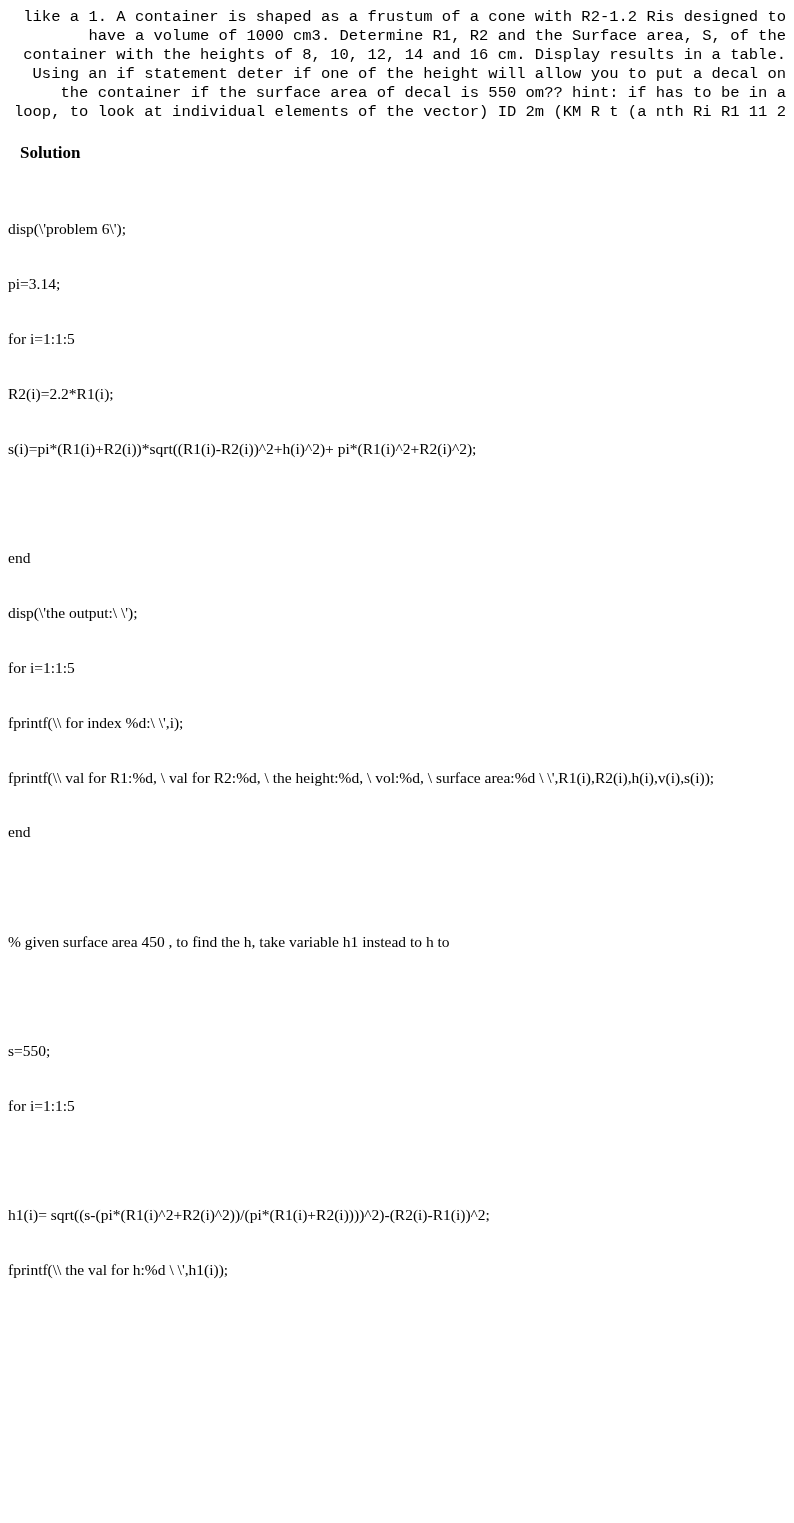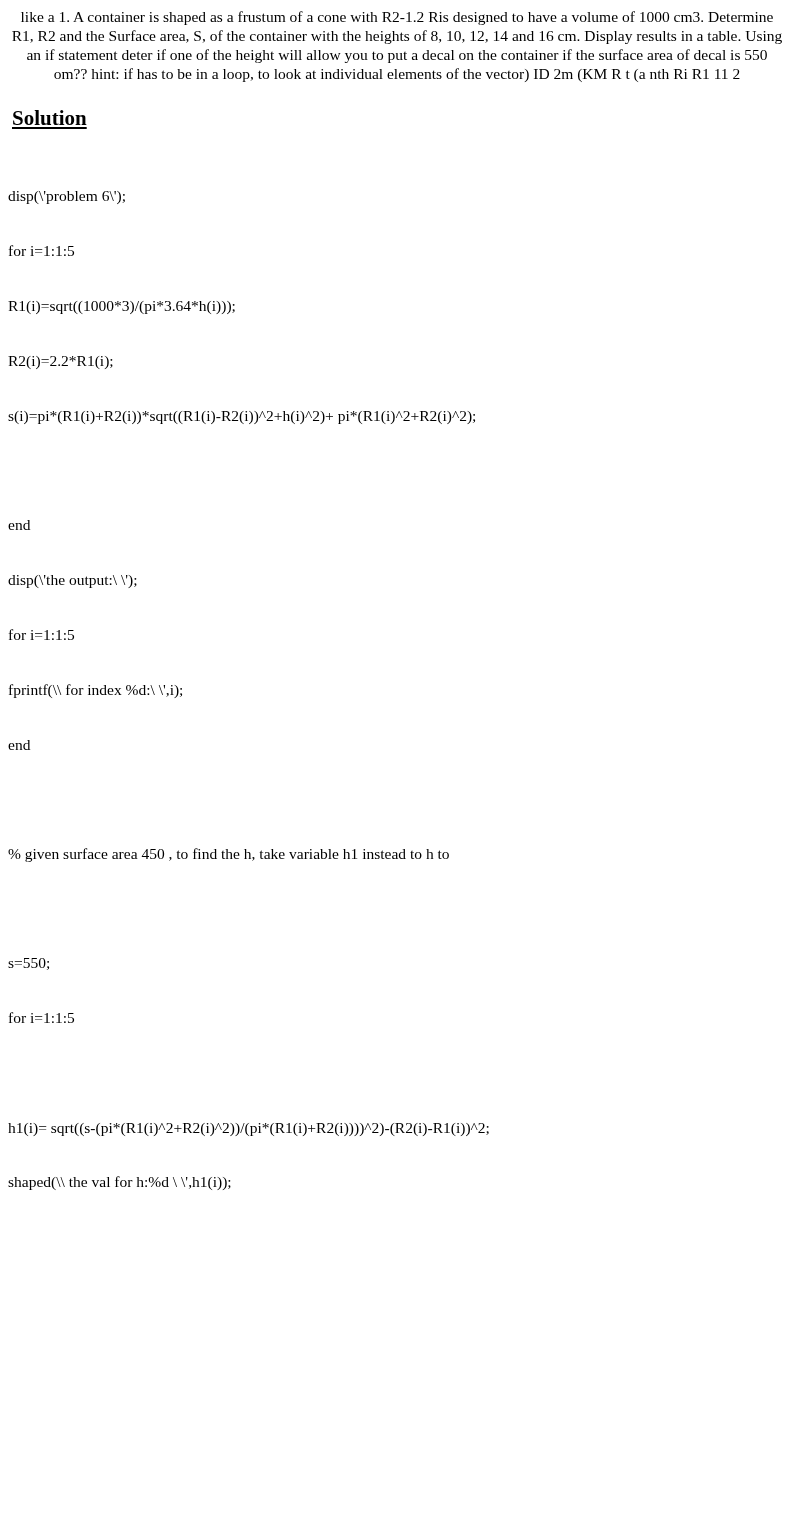"like a 1. A container" .question { font-family: none -> Liberation Mono, monospace; text-align: center -> right }
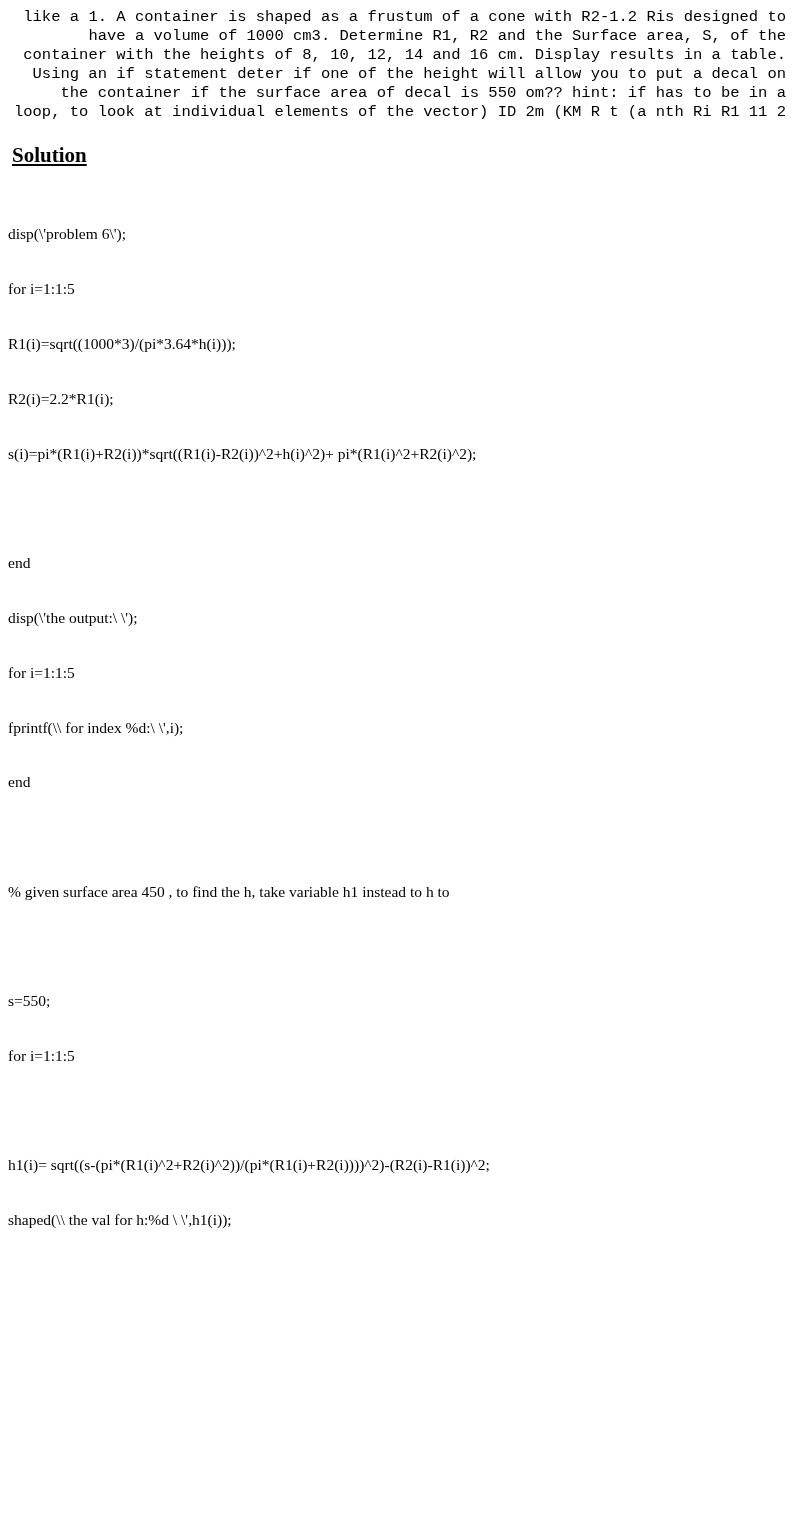"Solution" .solution-heading { font-size: 21px -> 17px; margin: 0 0 20px 4px -> 0 0 20px 12px; text-decoration: underline -> none }
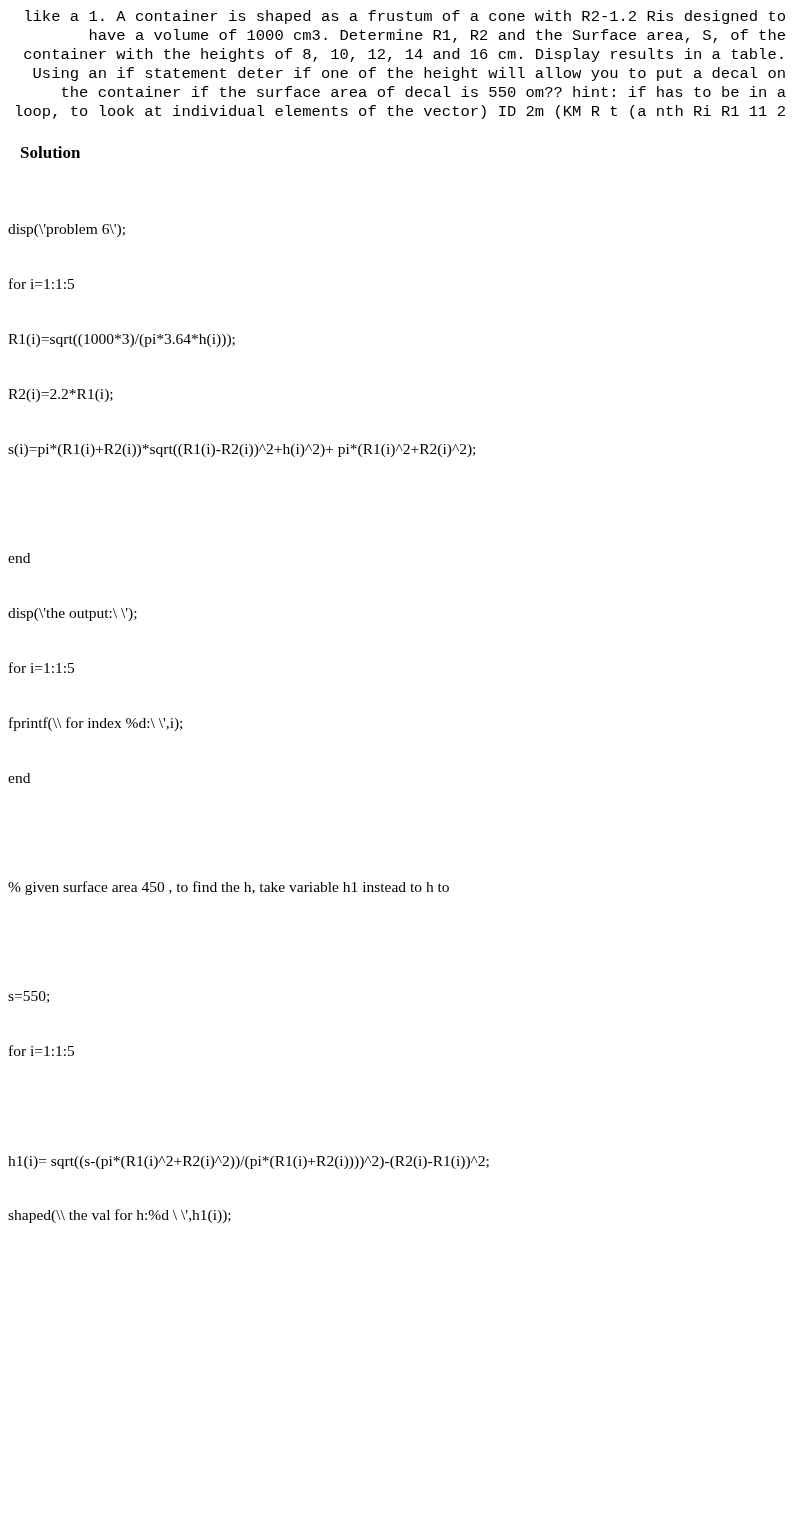"pi=3.14;" div.code-line { html: none -> <div>pi=3.14;</div> }
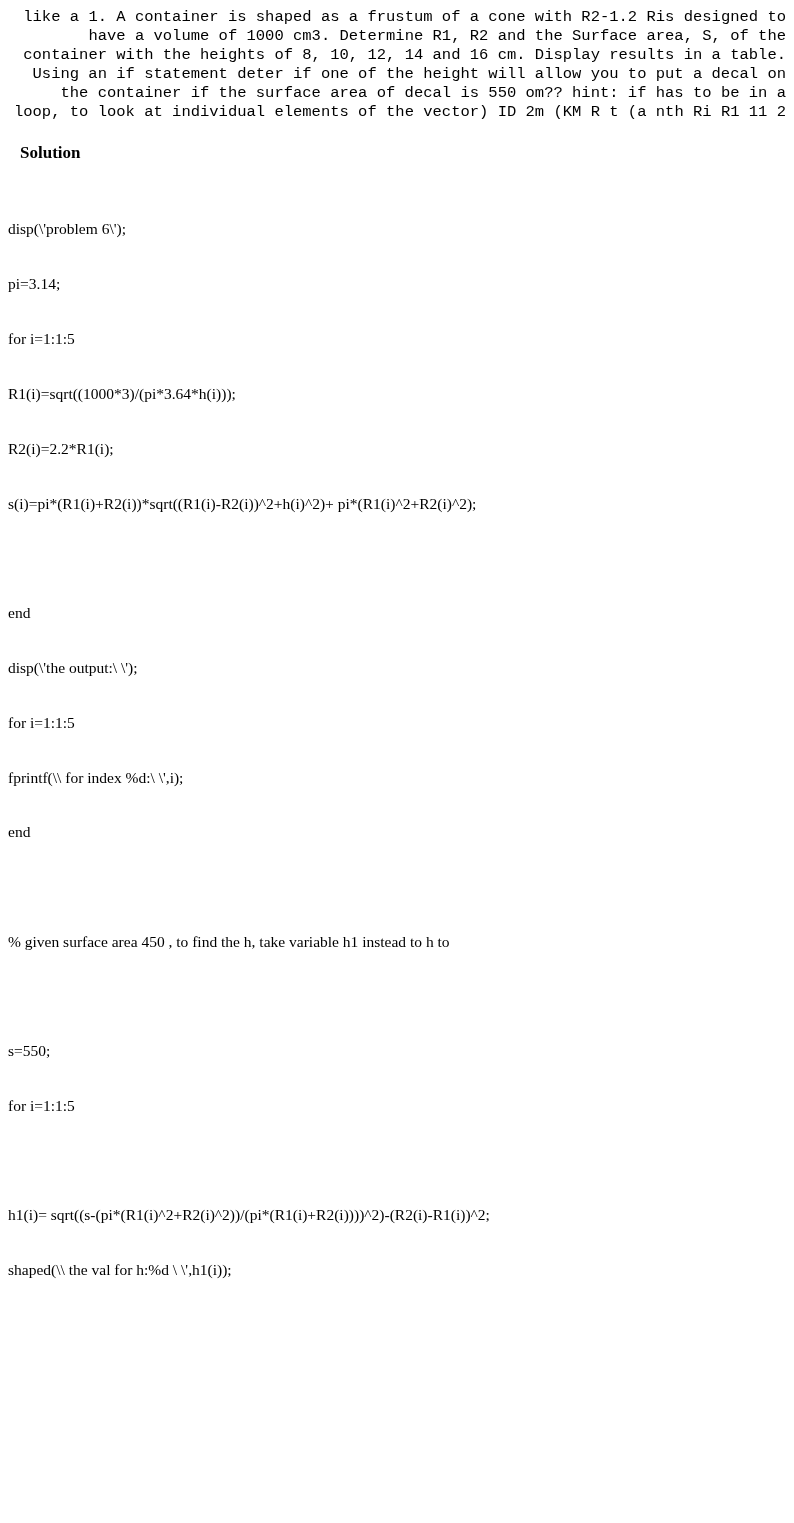"R1(i)=sqrt((1000*3)/(pi*3.64*h(i)));" div.code-line { html: <div>R1(i)=sqrt((1000*3)/(pi*3.64*h(i)));</div> -> none }
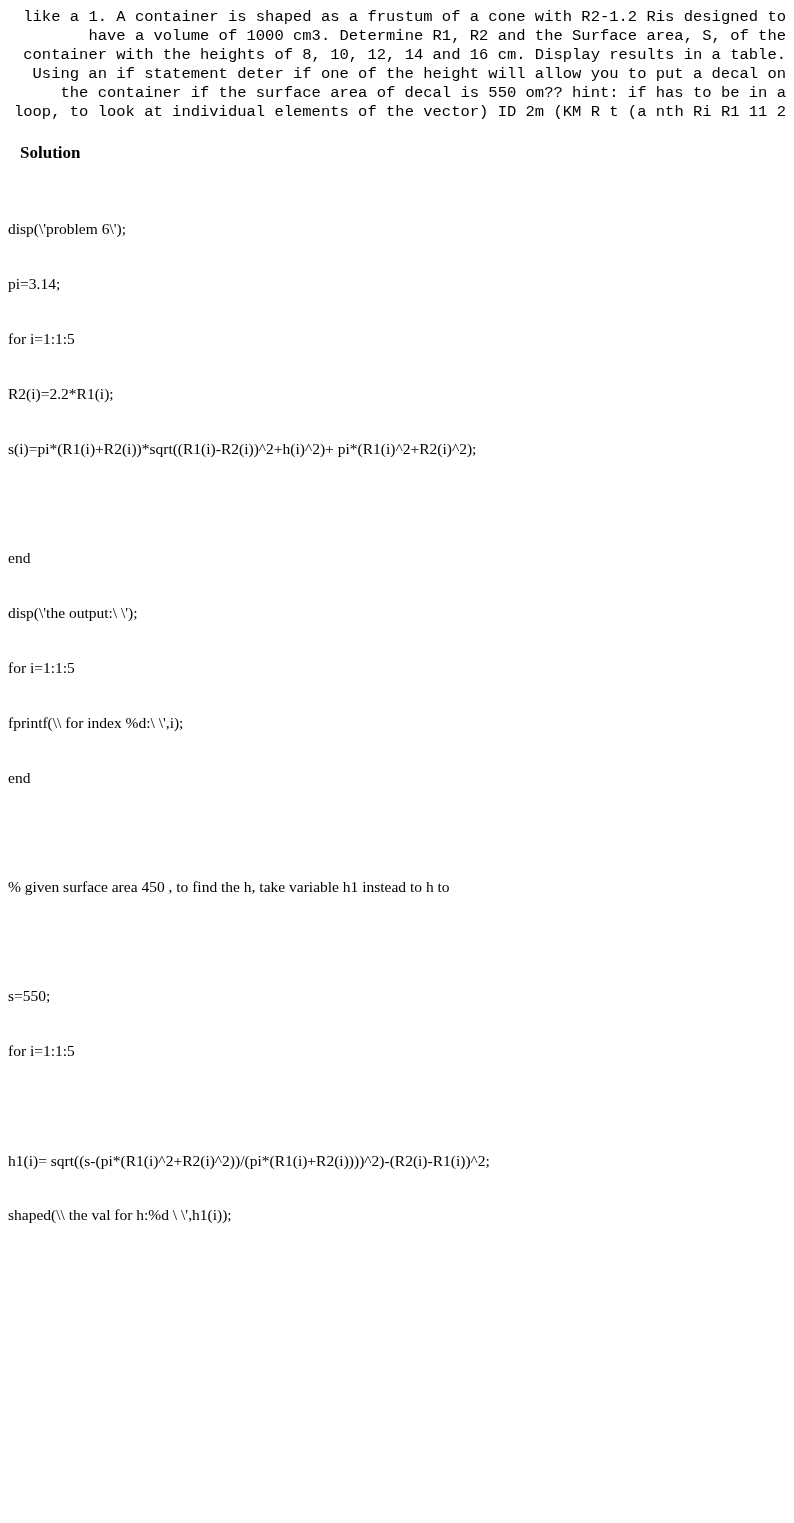"fprintf(\\ val for R1:%d, \" div.code-line { html: none -> <div>fprintf(\\ val for R1:%d, \ val for R2:%d, \ the height:%d, \ vol:%d, \ surface area:%d \ \',R1(i),R2(i),h(i),v(i),s(i));</div> }
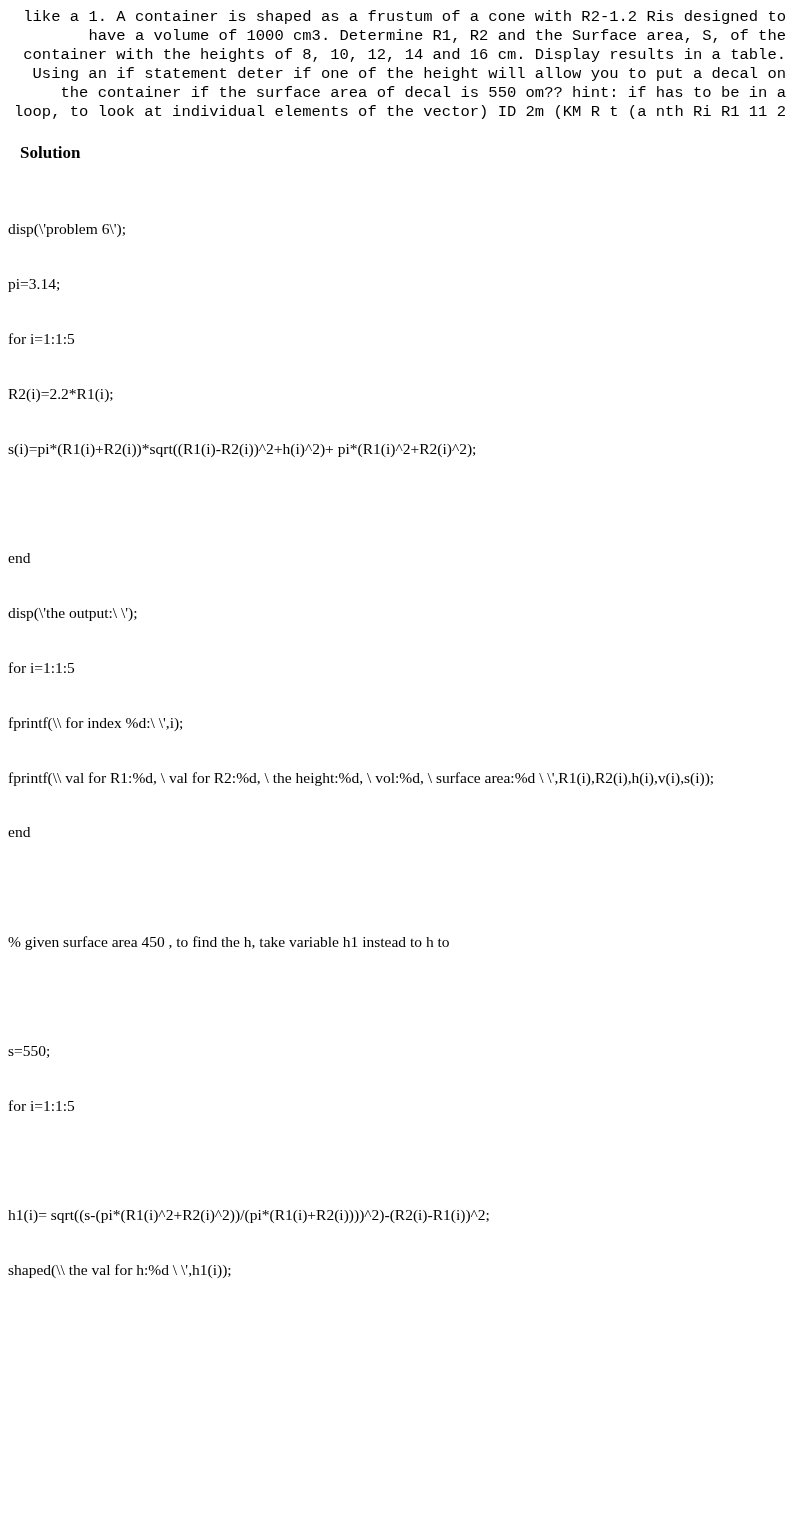"shaped(\\ the val for h:%d" div.code-line { text: shaped -> fprintf }
